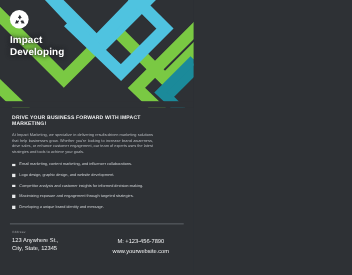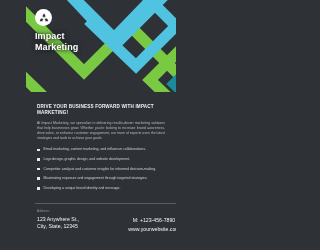"Impact" .poster { margin-left: 26px -> none }
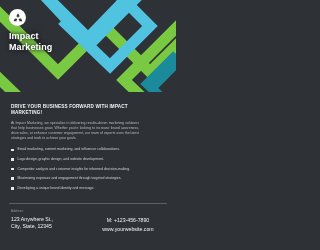"Marketing" div { text: Marketing -> Developing }
